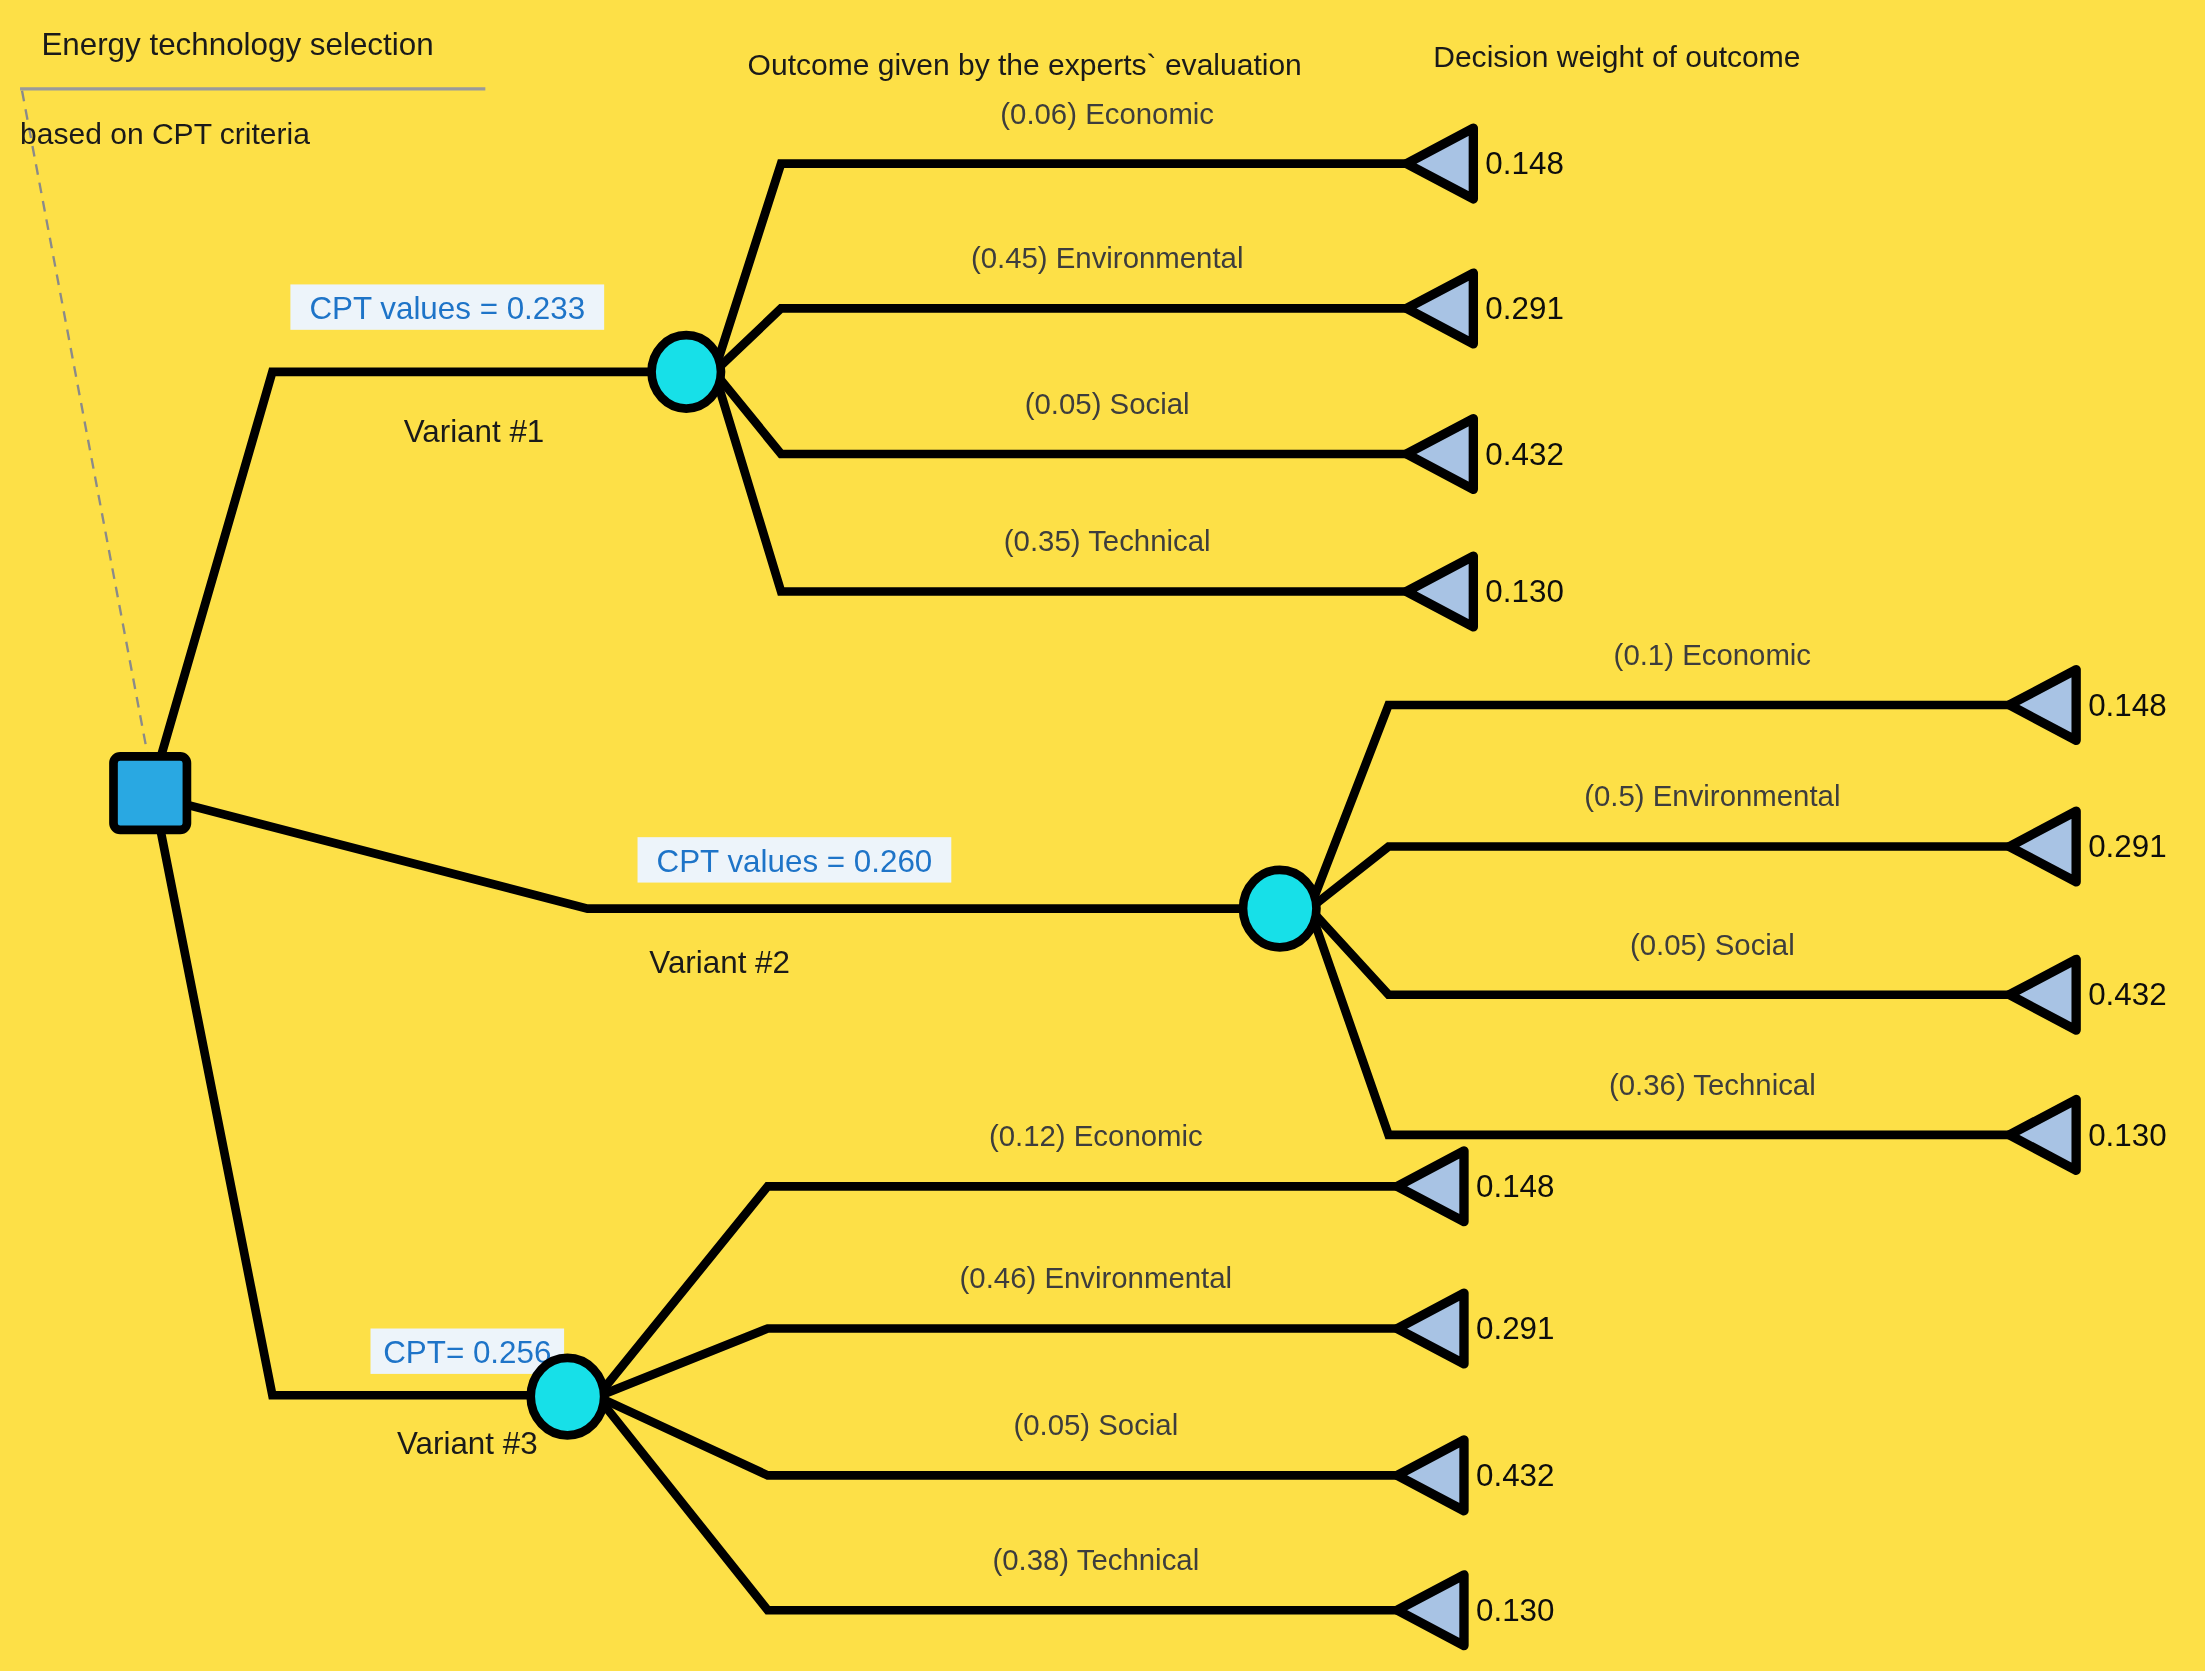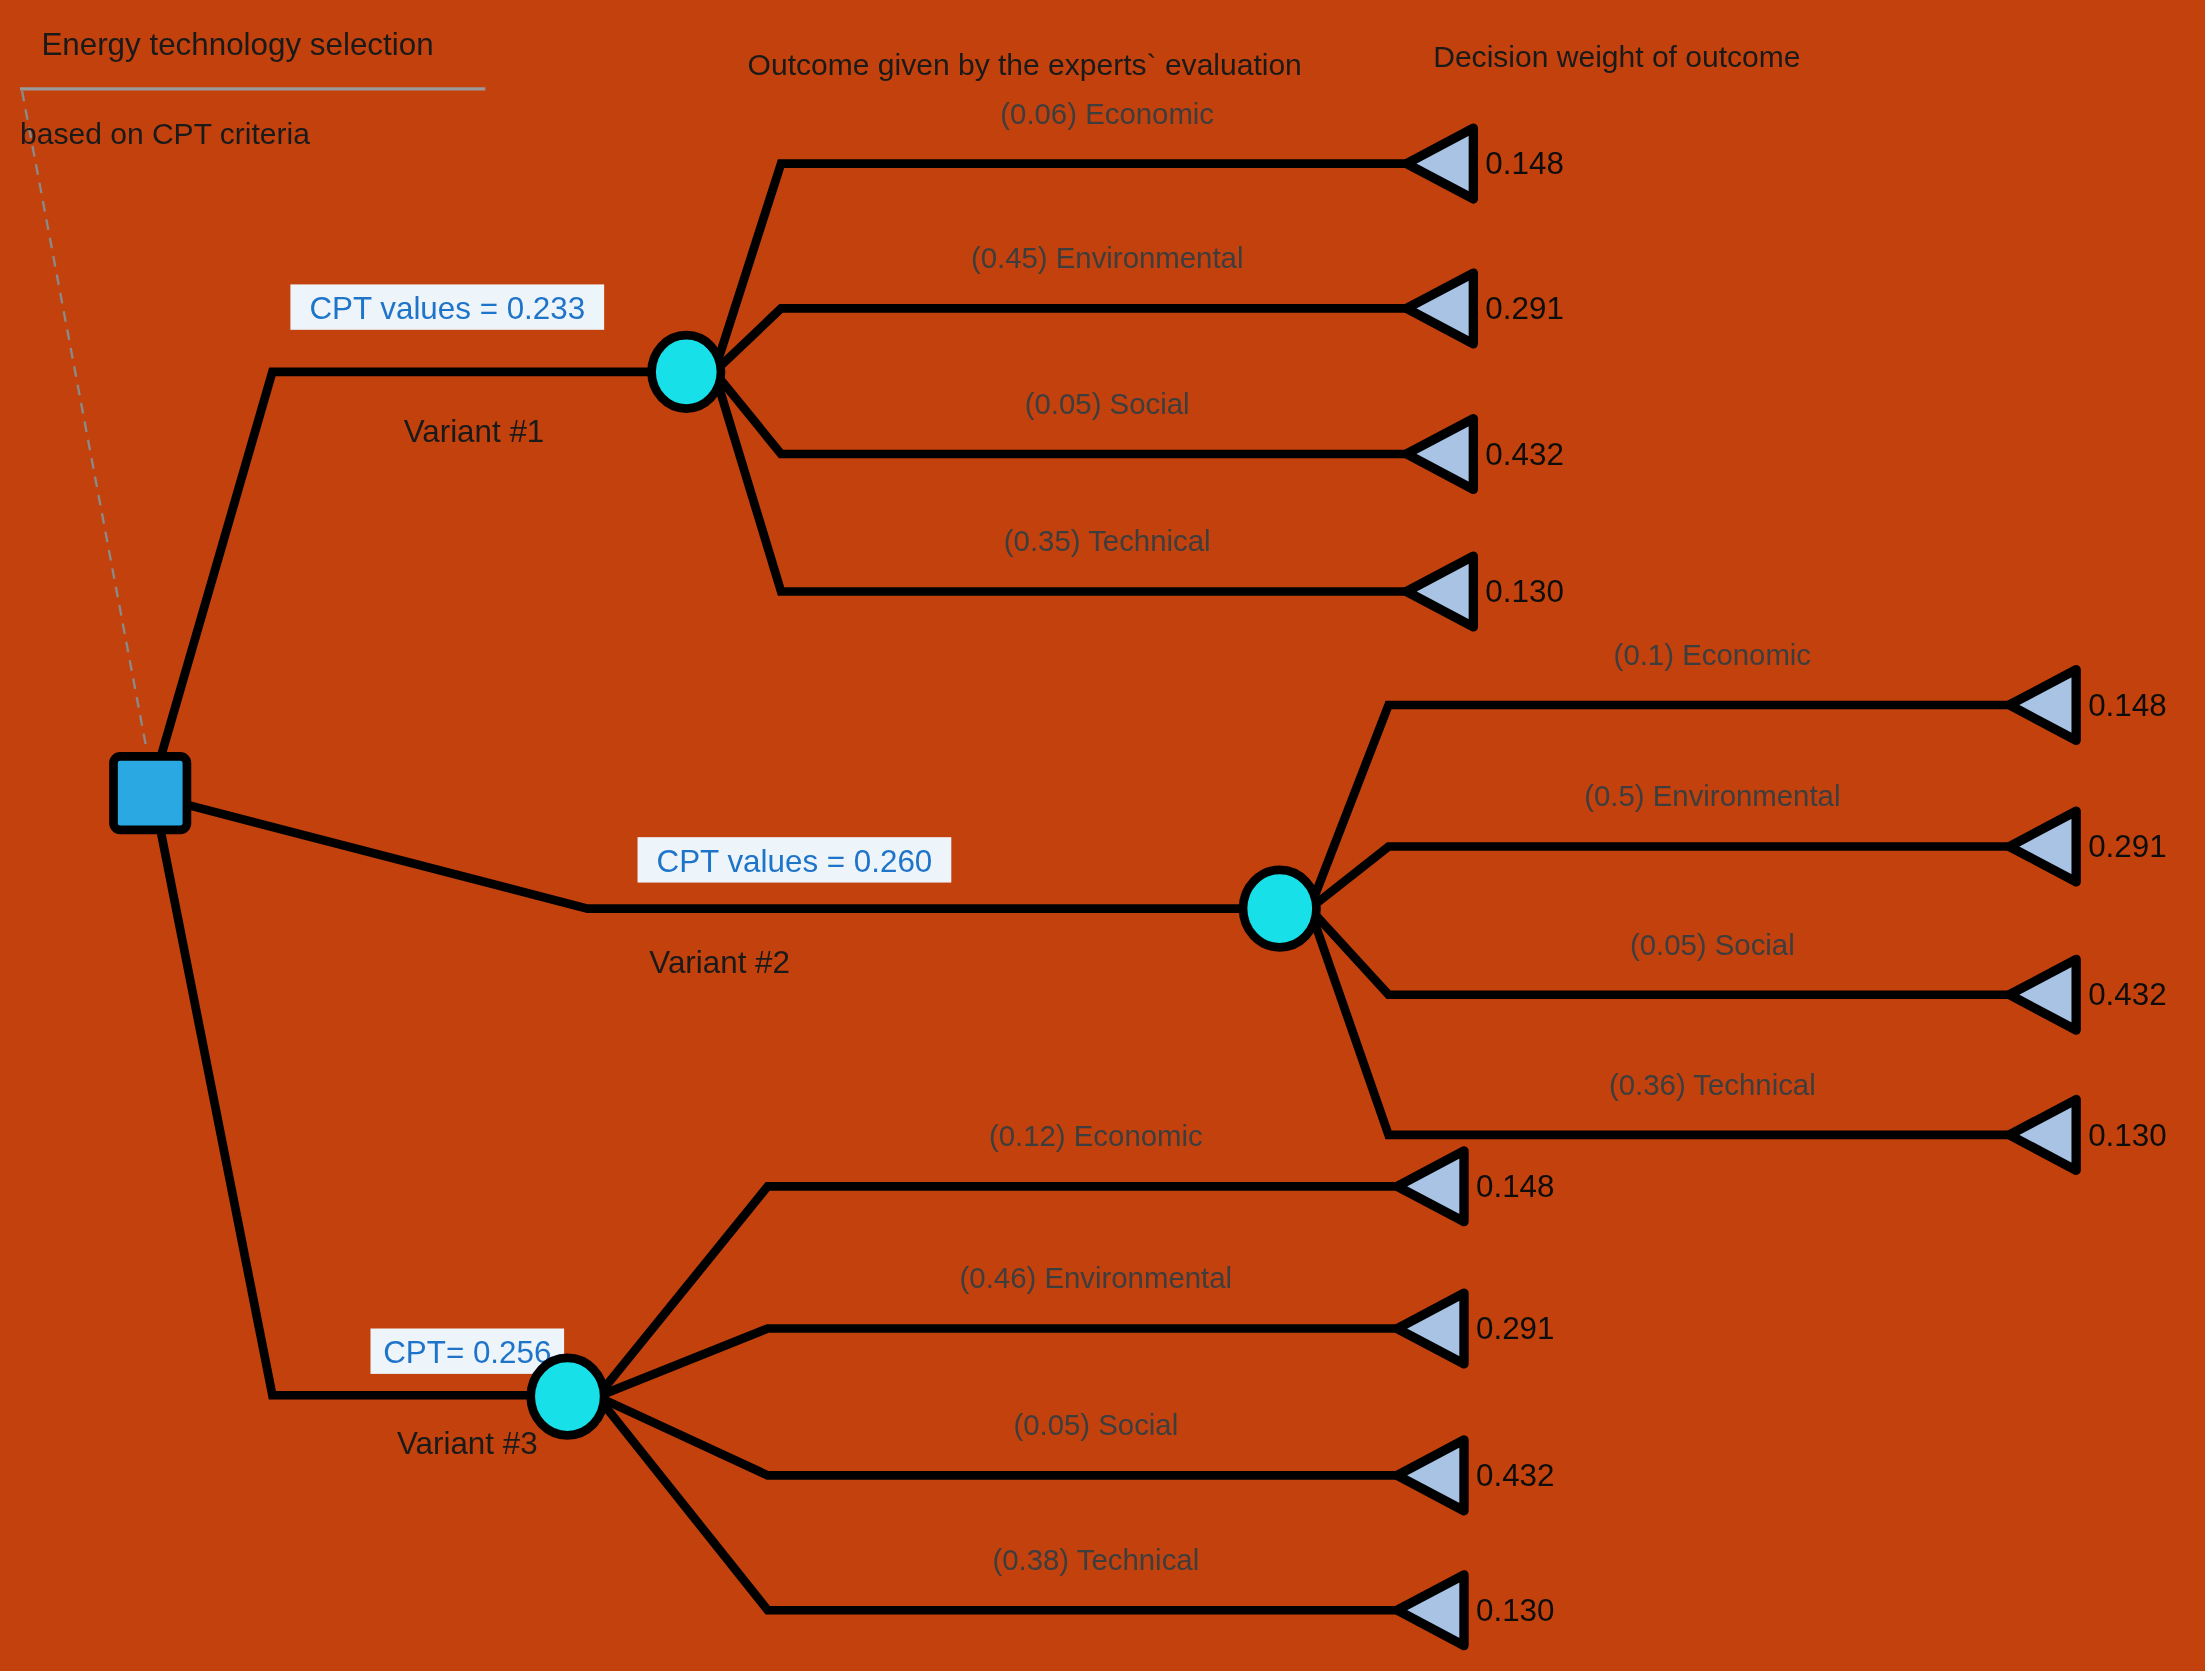"Energy technology selection" .canvas { background: #c2410c -> #fde047 }
